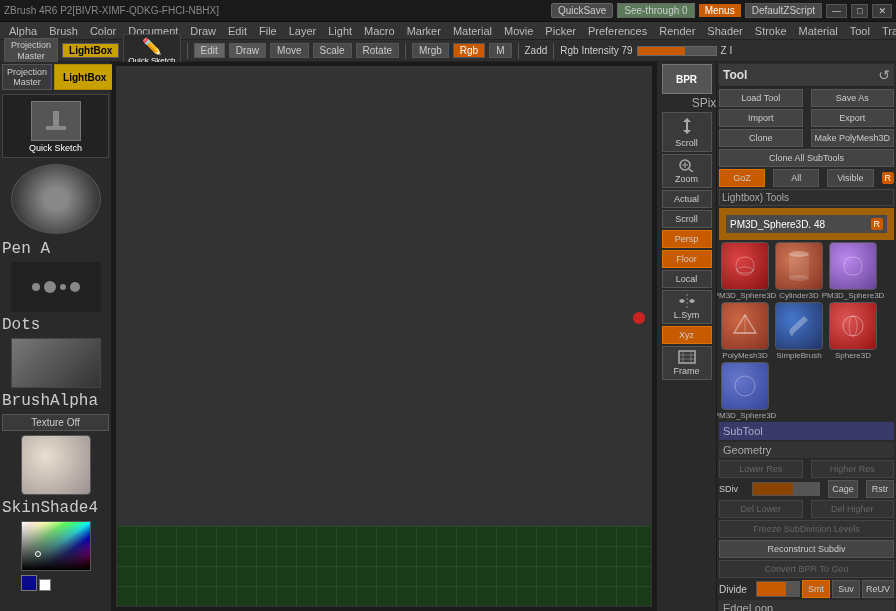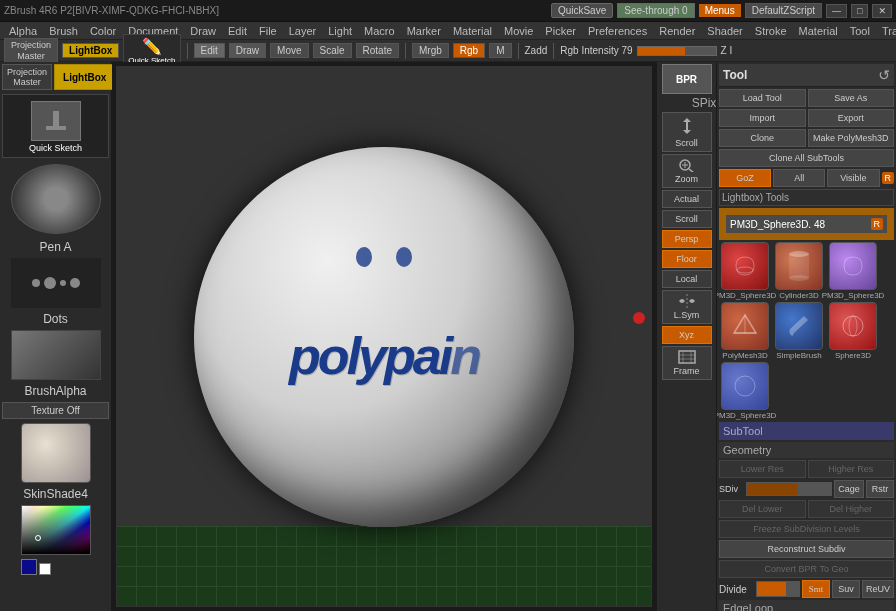"Load Tool" .panel-row { gap: 2px -> 8px }
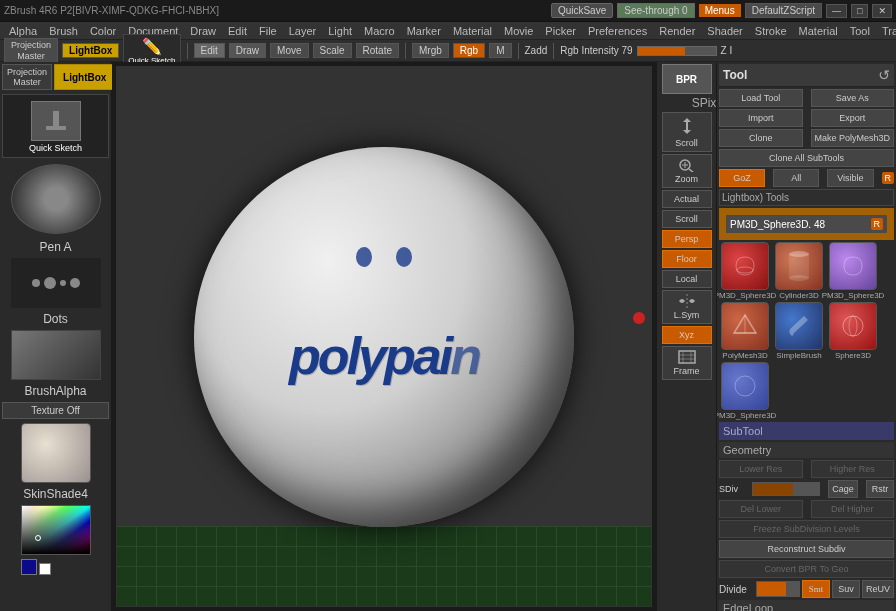"Pen A" .brush-label { font-family: none -> Liberation Mono, monospace; font-size: 12px -> 16px; text-align: center -> none }
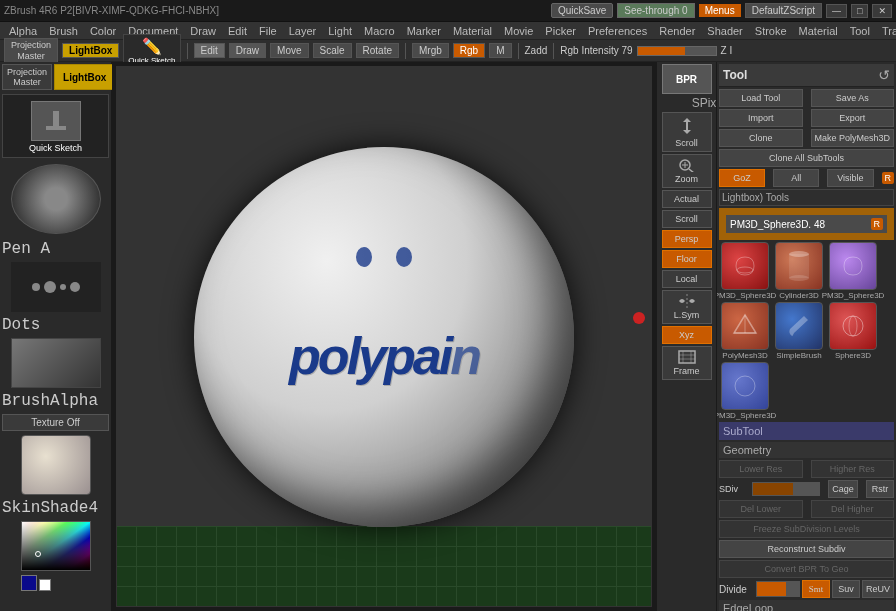"polypain" div.sphere-container { html: <div> <div> <div> <svg> <ellipse></ellipse> <ellipse></ellipse> </svg> </div> <div>polypai<span>n</span></div> </div> </div> -> none }
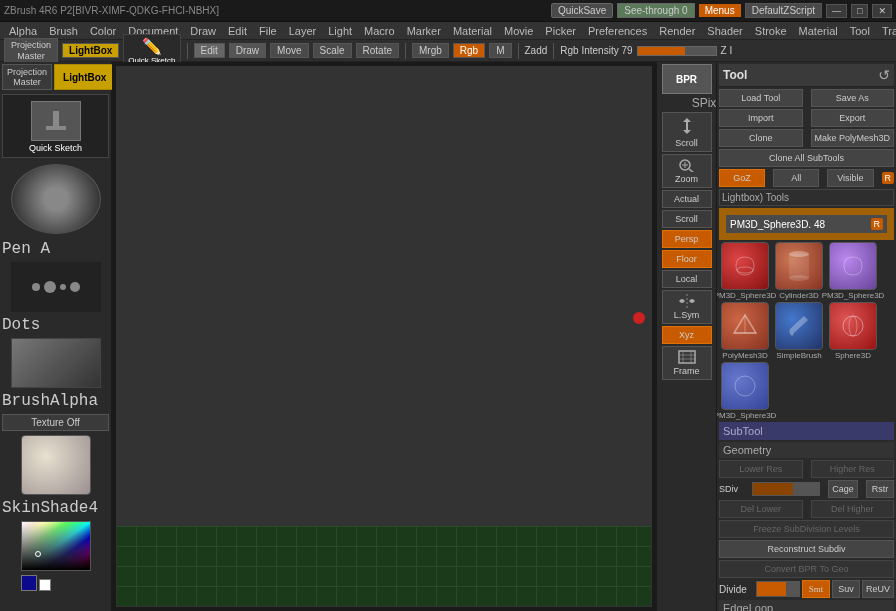"Smt" button.panel-btn { font-family: Liberation Serif, serif -> none }
